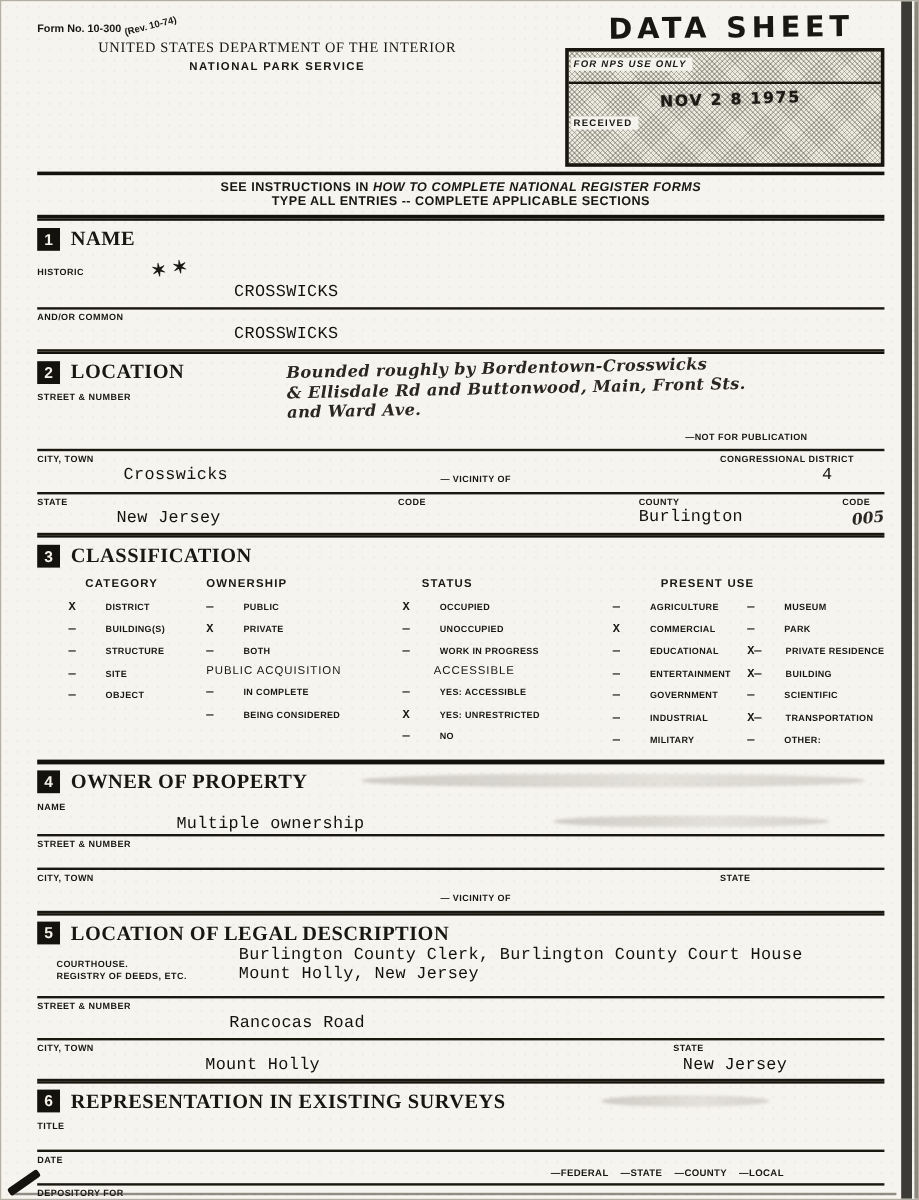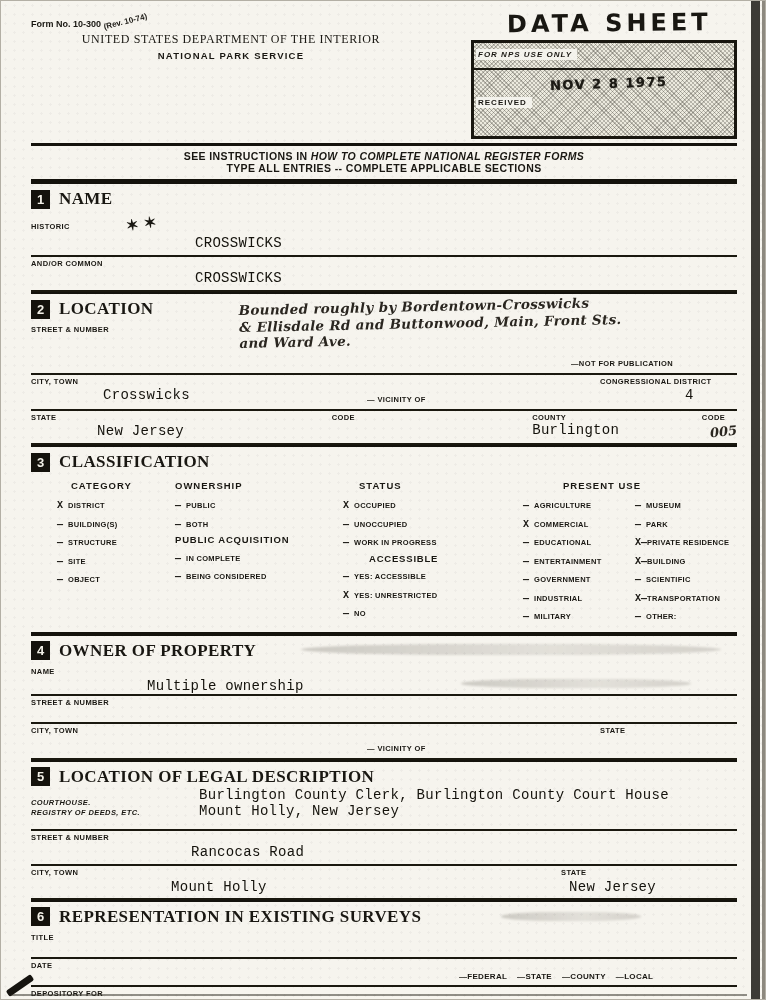"DISTRICT" .cl { margin-left: none -> 20px }
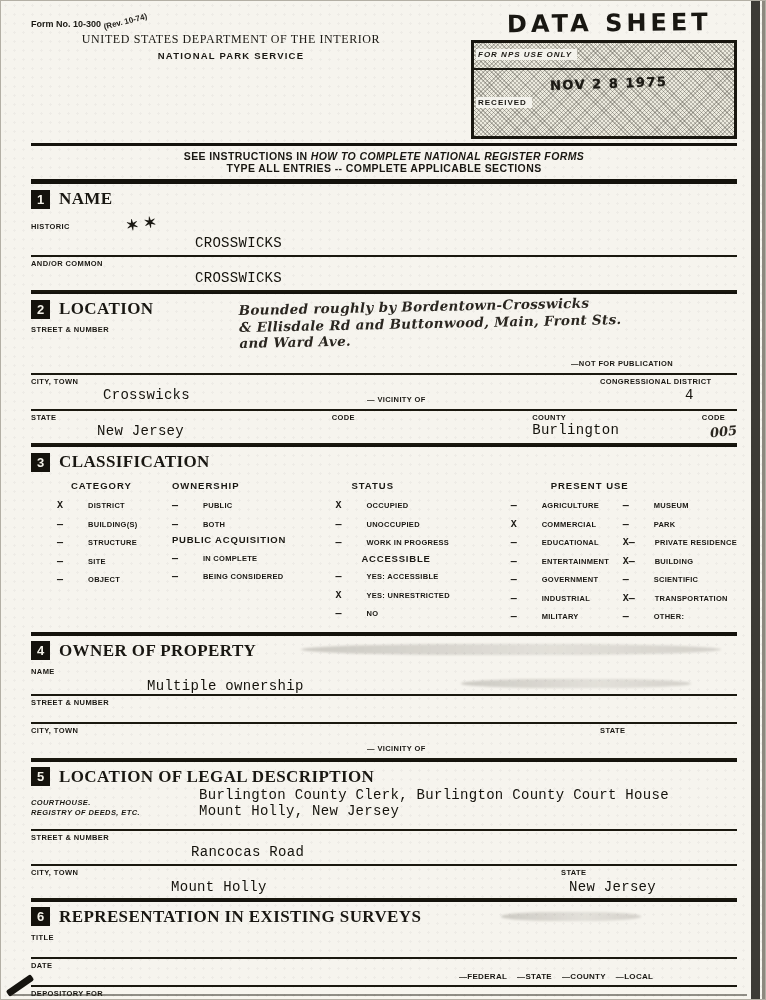"X PRIVATE" div.ck { html: none -> <div><span>X</span><span>PRIVATE</span></div> }
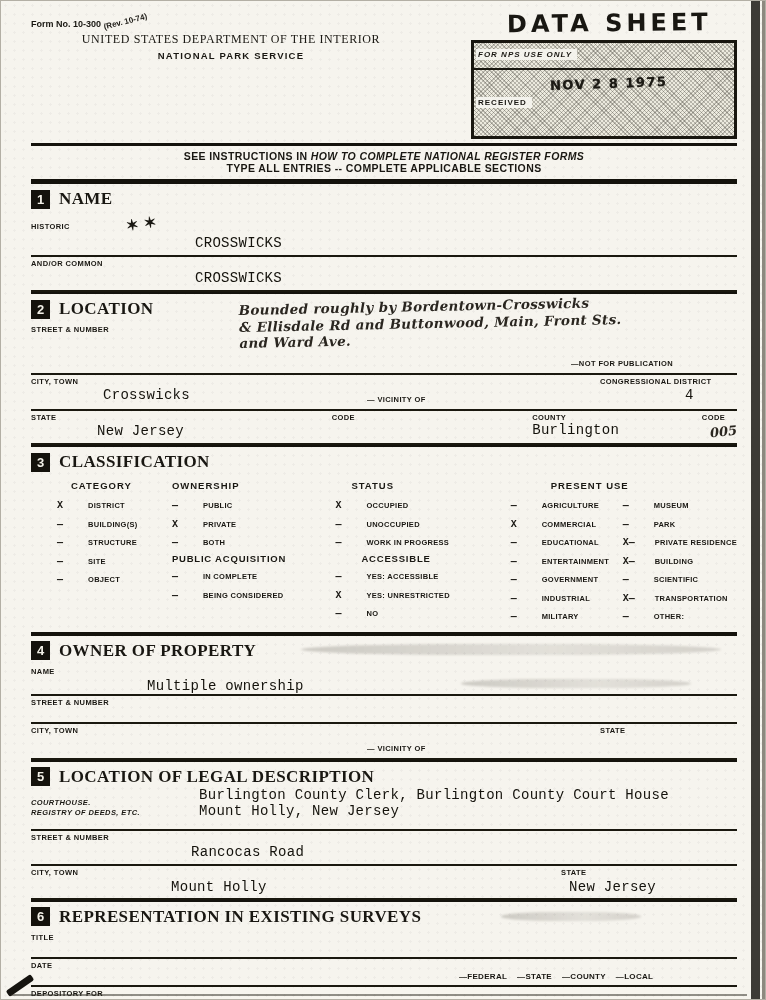"PUBLIC ACQUISITION" .subhead { font-weight: bold -> normal }
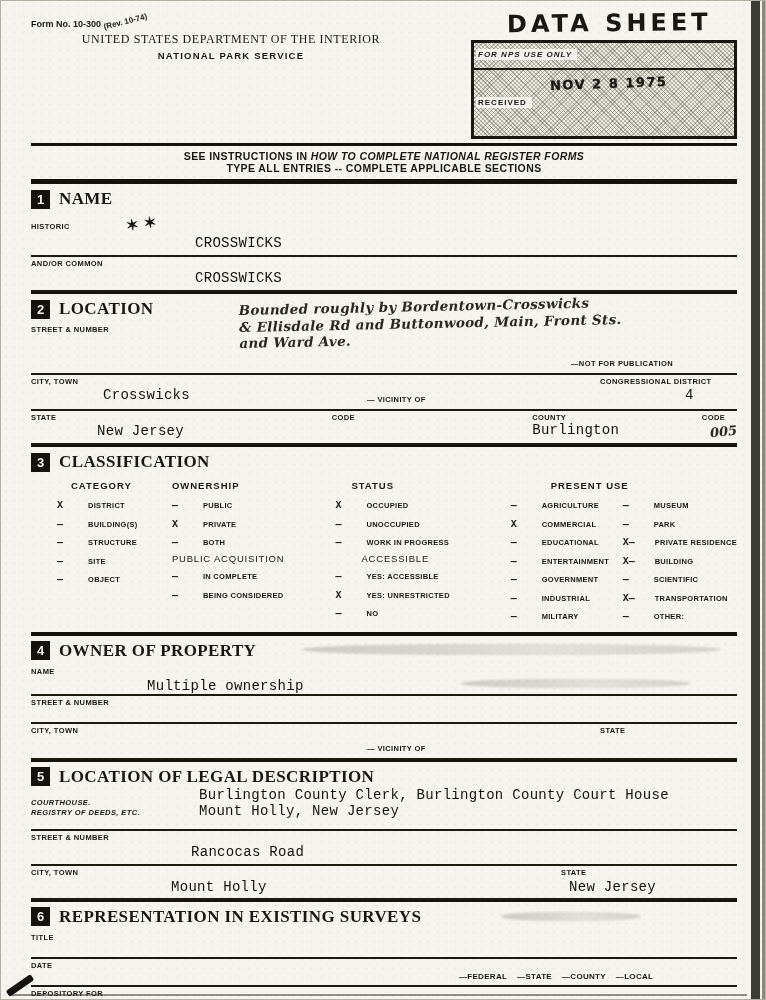"COURTHOUSE." .court-lbls { font-style: italic -> none; left: 0 -> 16px }
